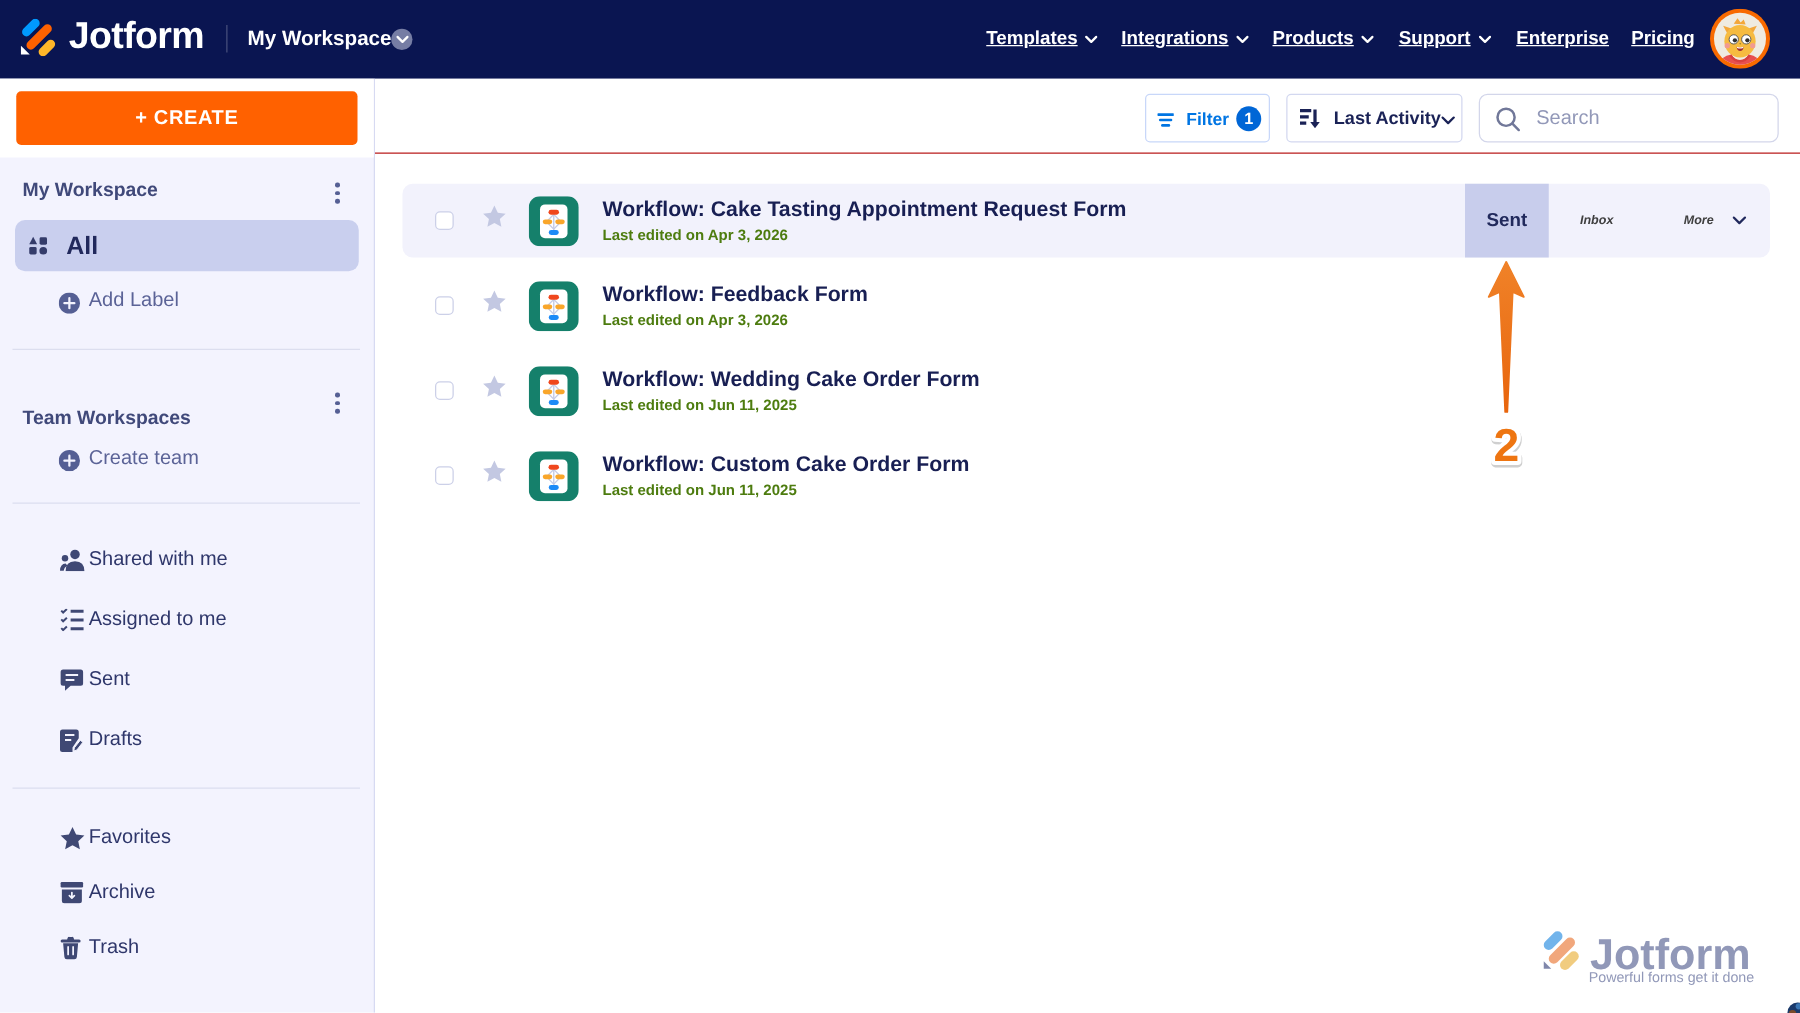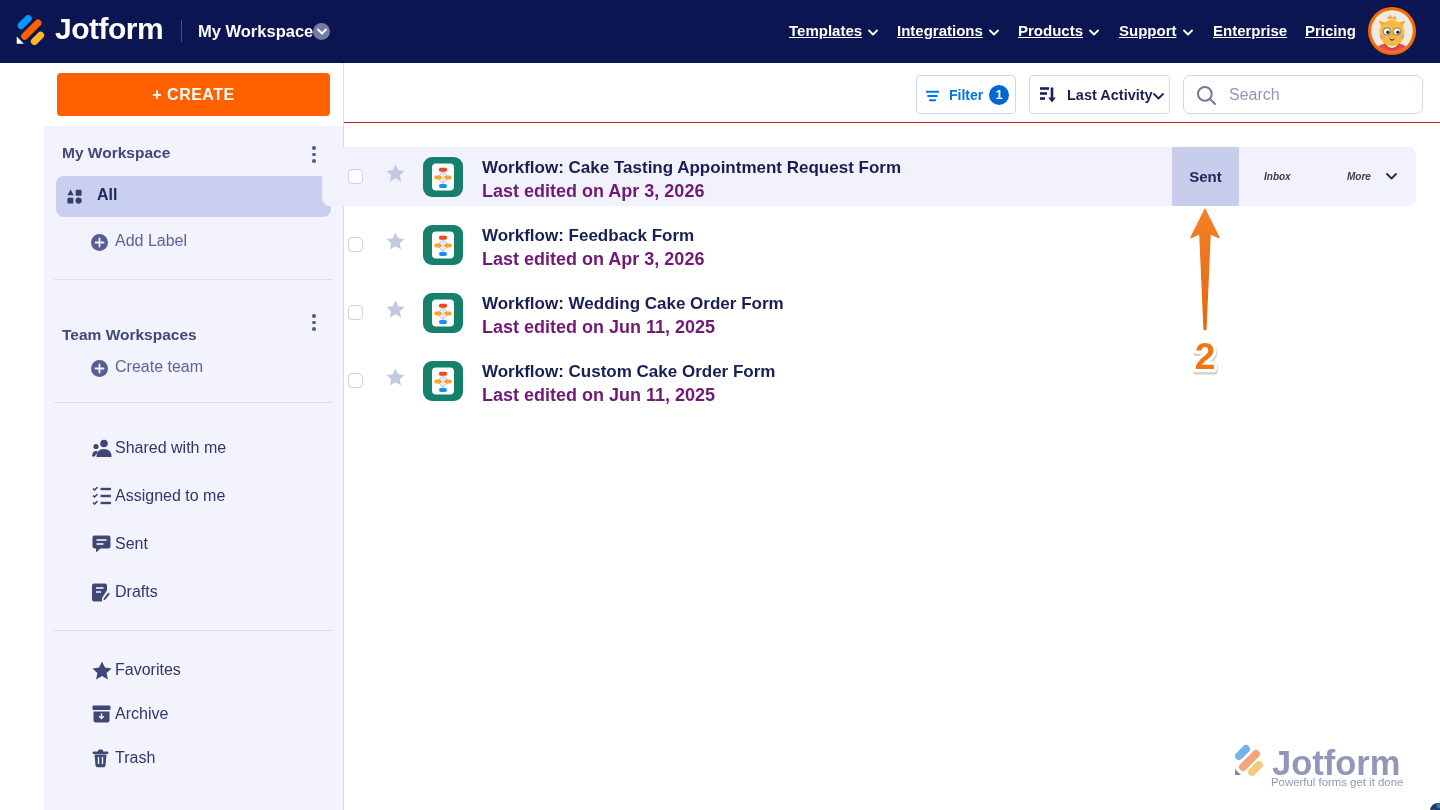"+ CREATE" .side { margin-left: 44px -> none }
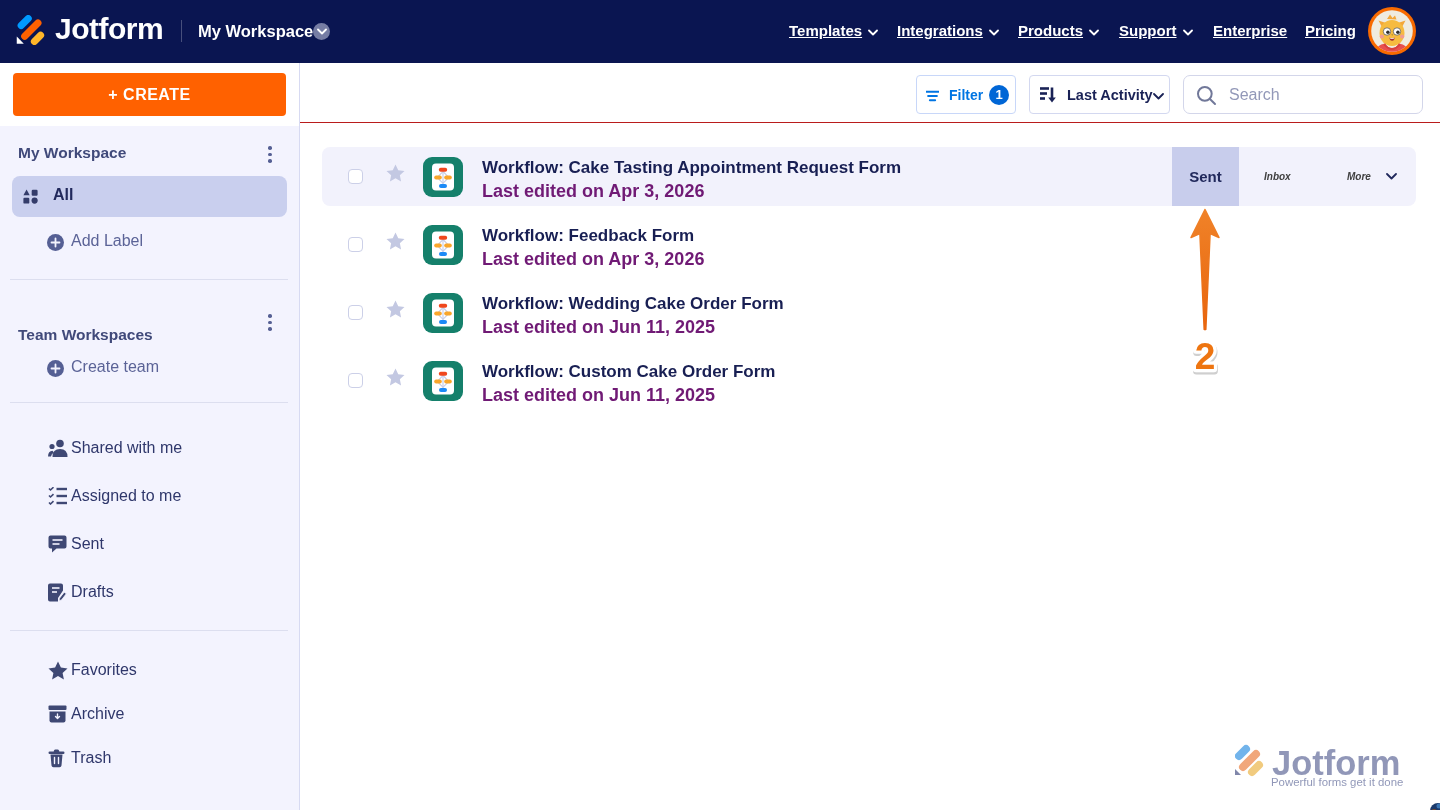"All" .allrow .t { font-size: 16px -> 20px }
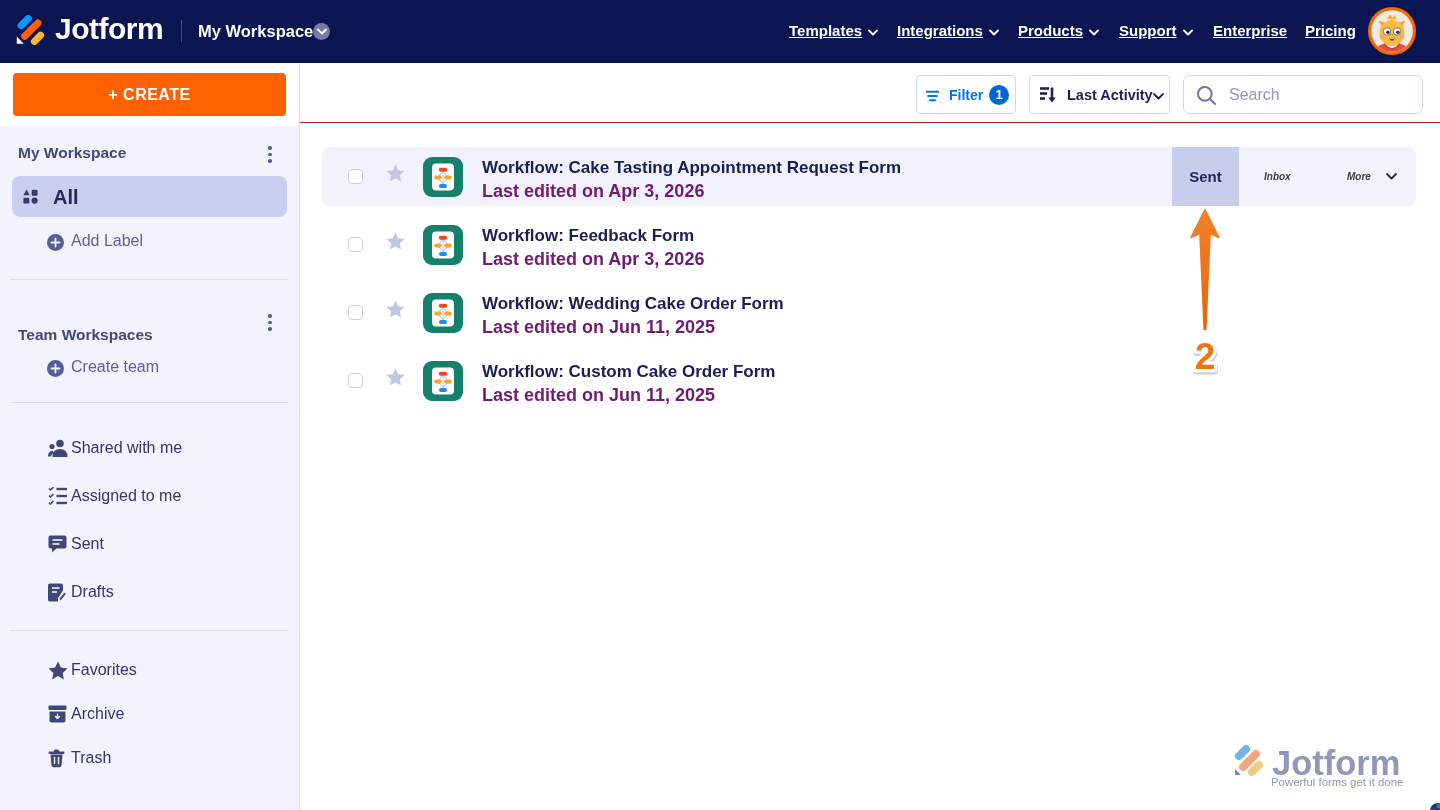"Last edited on Apr 3," .rsub { color: #701a75 -> #4d7c0f; font-size: 18px -> 12px }
